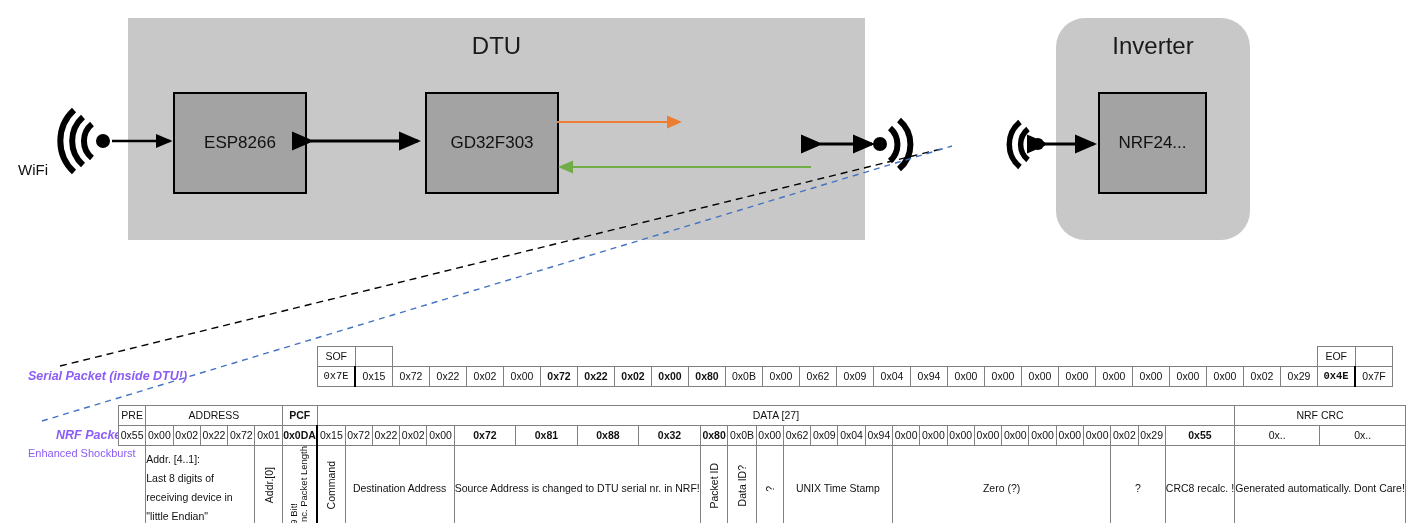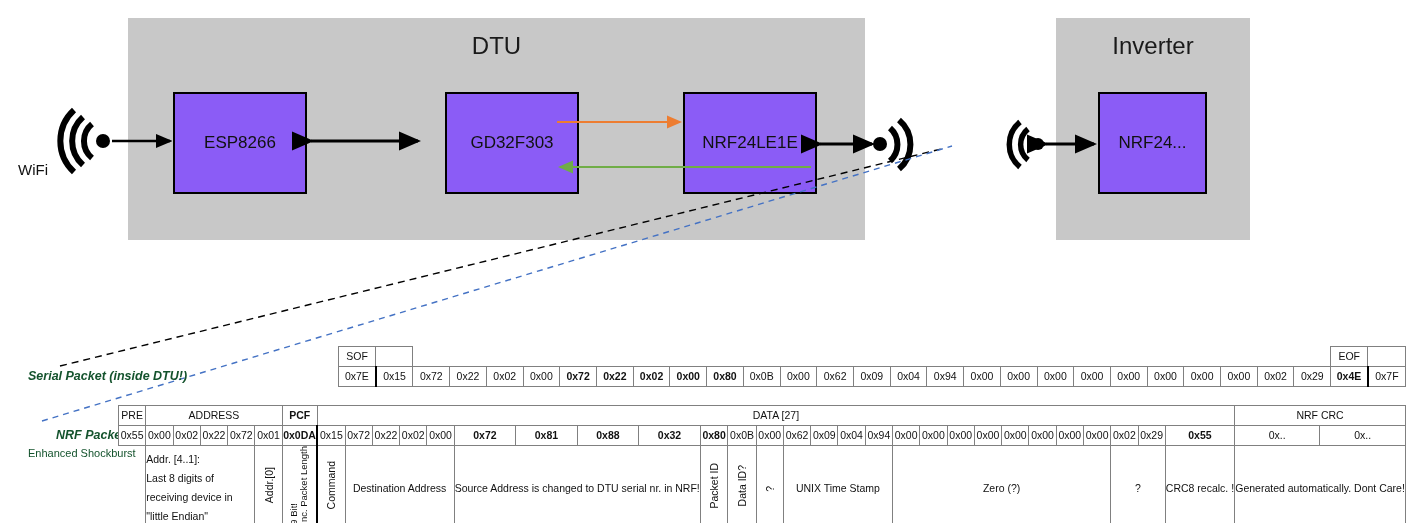"Inverter" #inverter-enclosure { border-radius: none -> 29px }
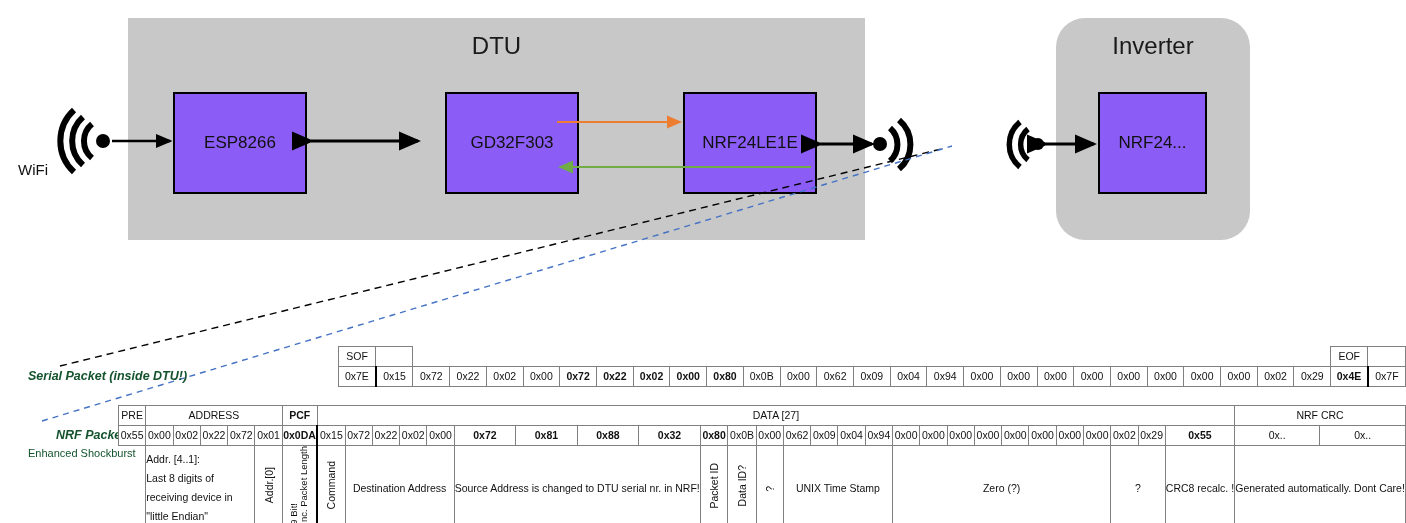"ESP8266" .chip { background: #8b5cf6 -> #a3a3a3 }
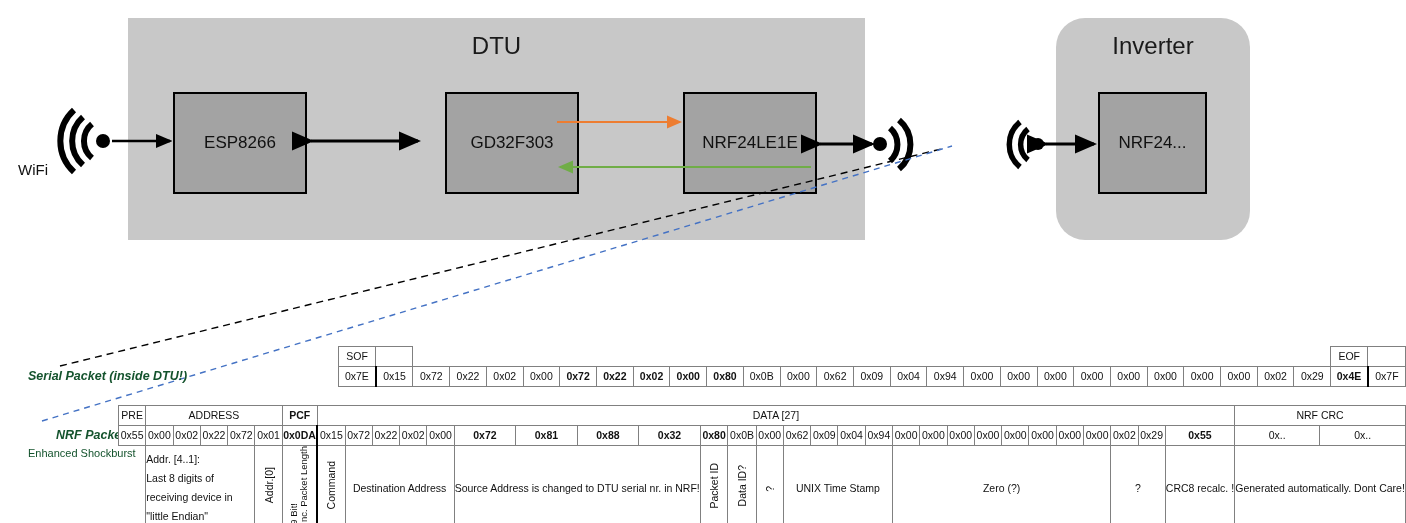"GD32F303" #chip-gd32f303 { left: 445px -> 425px }
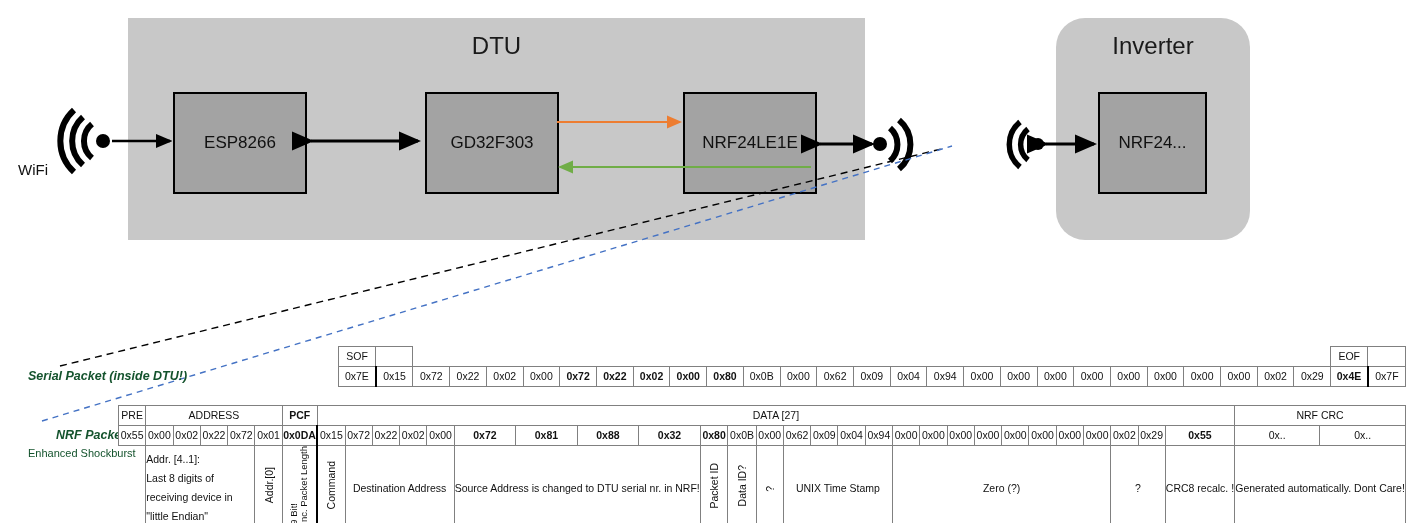"NRF24LE1E" div.chip { html: <div>NRF24LE1E</div> -> none }
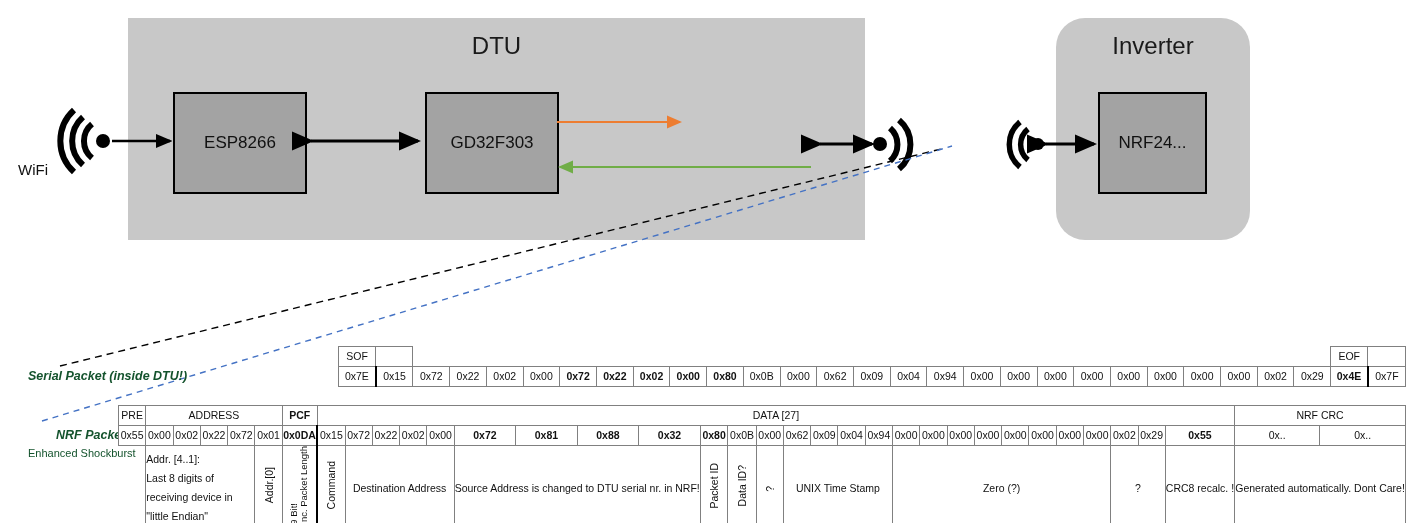"SOF" #serial-table { left: 338px -> 317px }
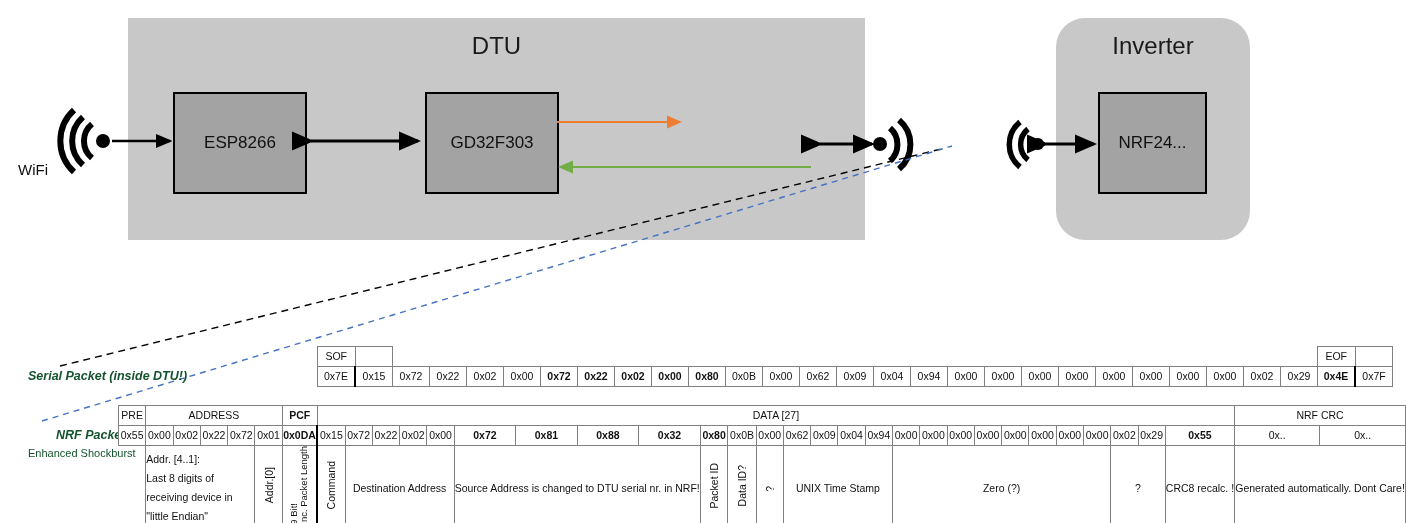"Serial Packet (inside DTU!)" .row-label { color: #14532d -> #8b5cf6 }
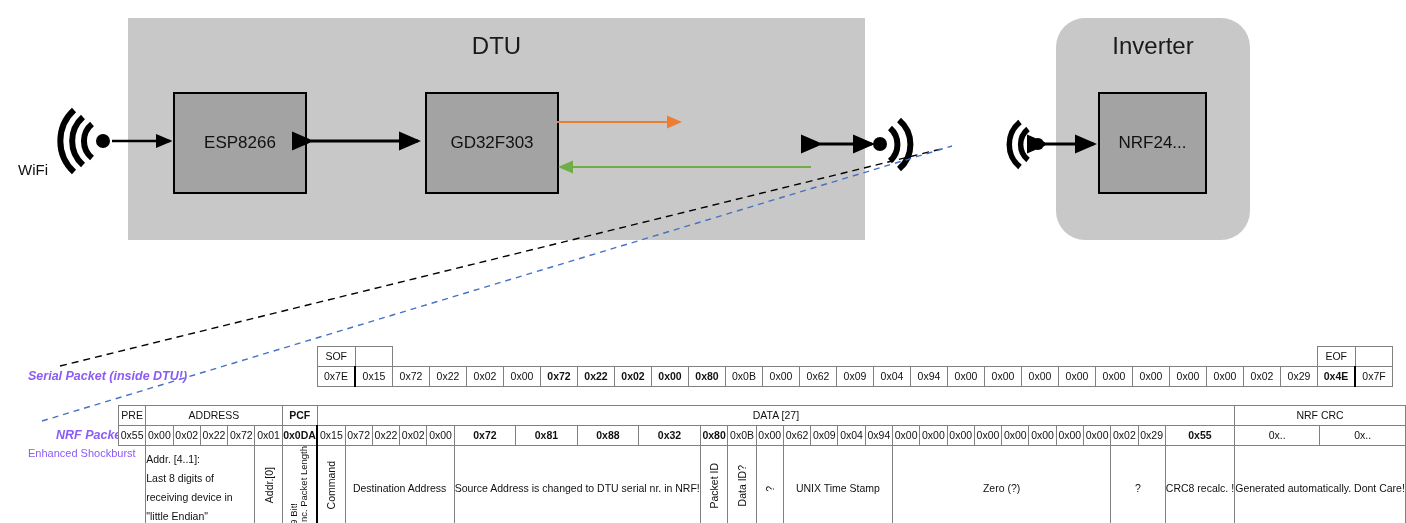"0x7E" .thick-r { font-family: none -> Liberation Mono, monospace }
